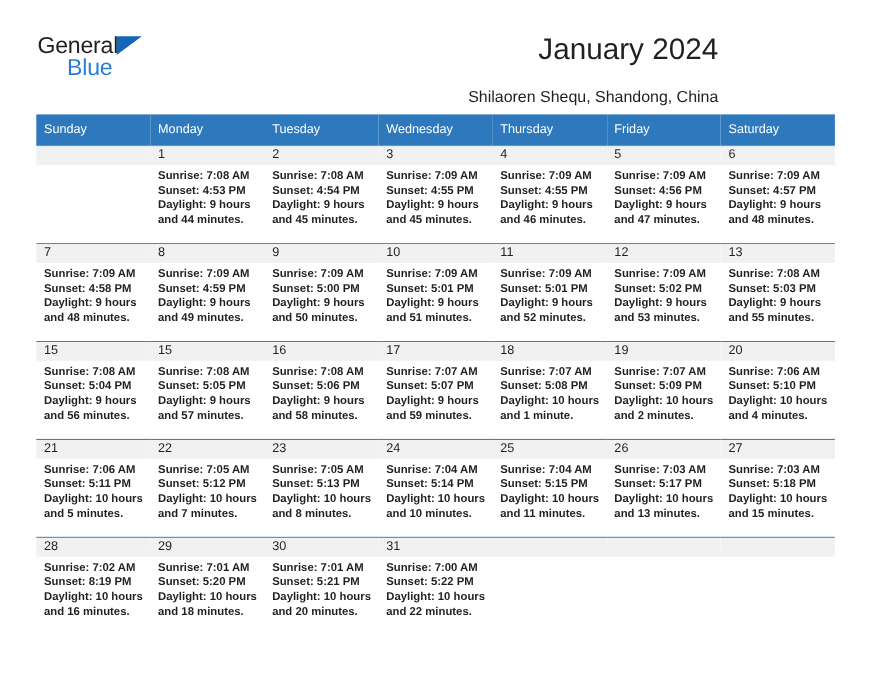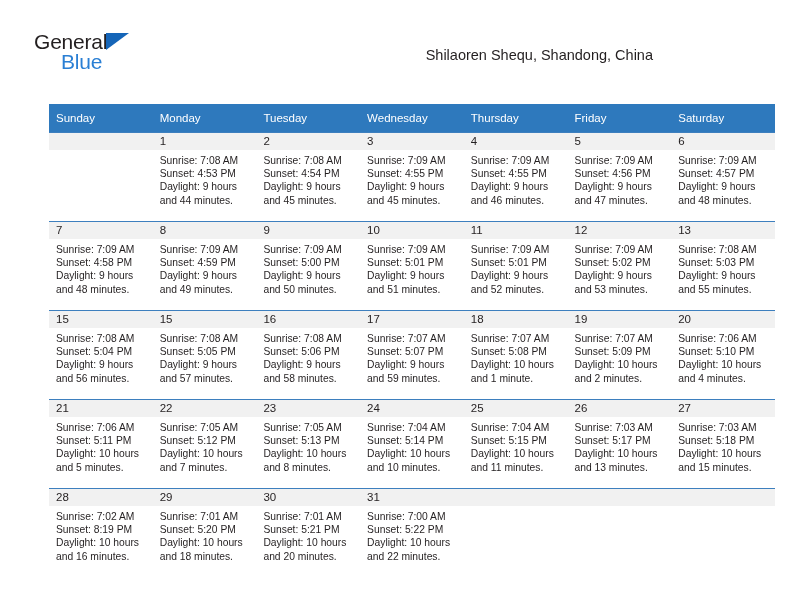"January 2024" div.cal-title { html: none -> <div>January 2024</div> }
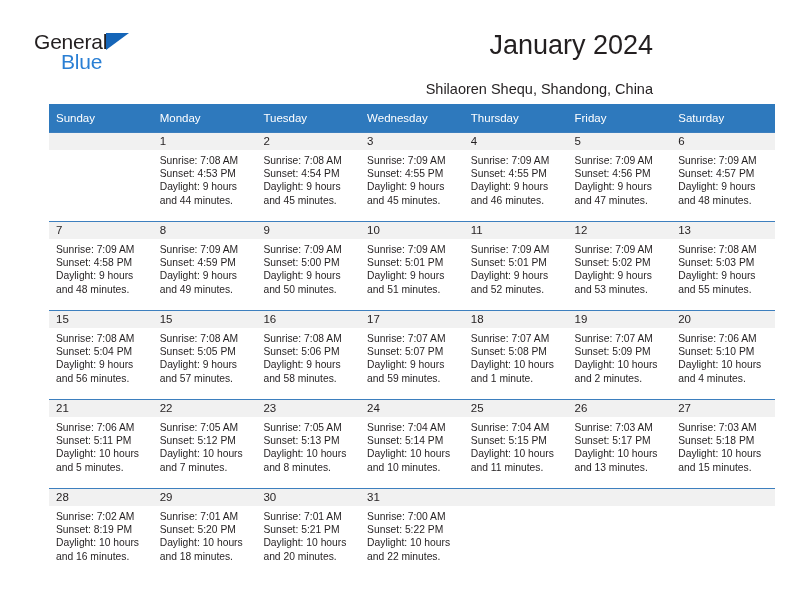"Sunday" .calendar { margin-left: 16px -> none }
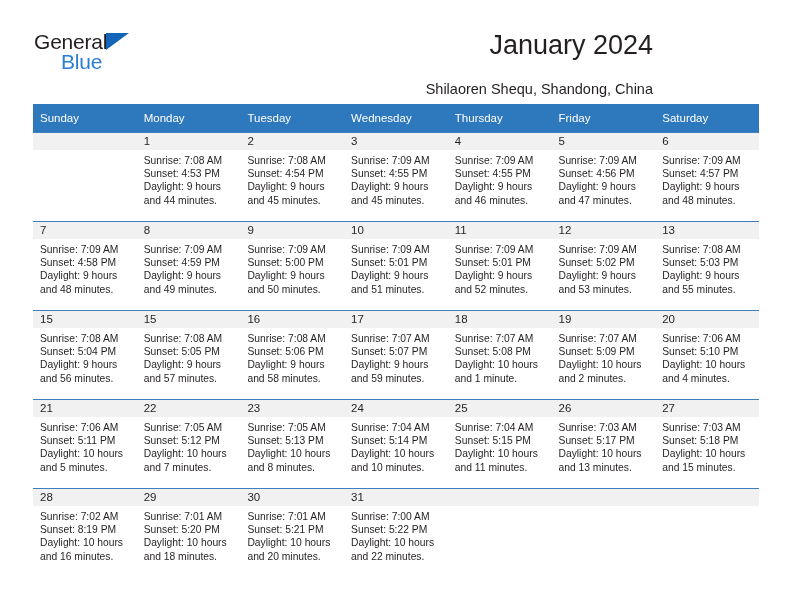"Sunrise: 7:08 AM" .cell-body { font-weight: none -> bold }
